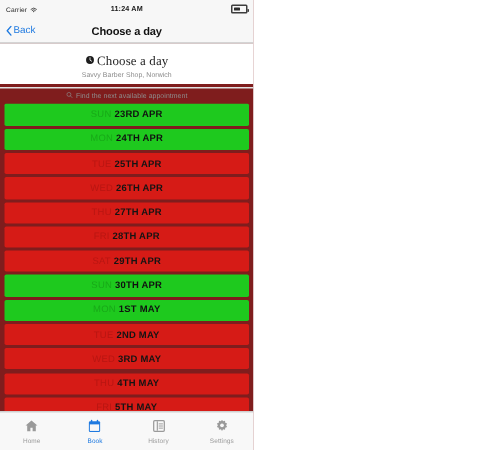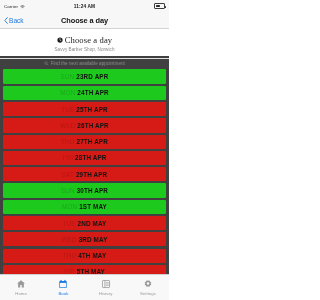"Choose a day" #app { background: #404040 -> #7f1d1d }
